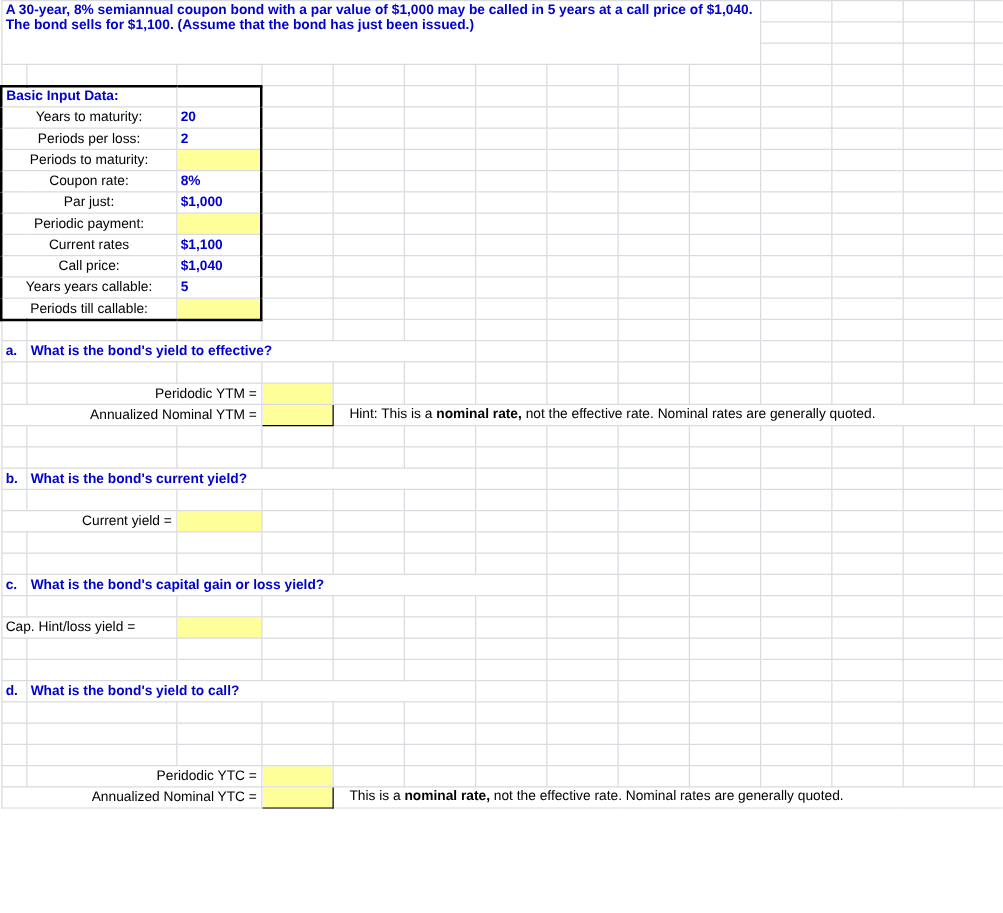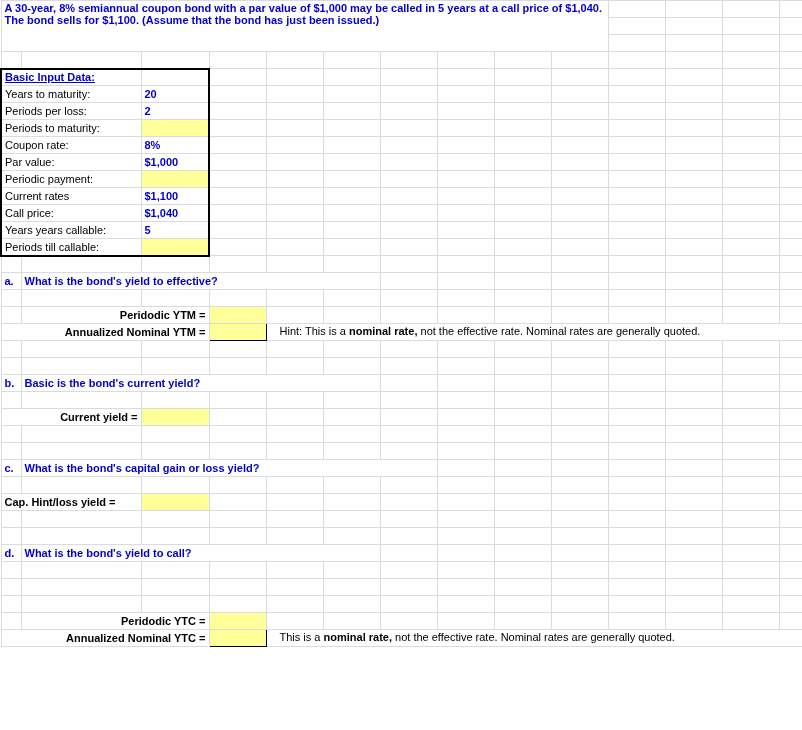"Basic Input Data:" .bt { text-decoration: underline -> none }
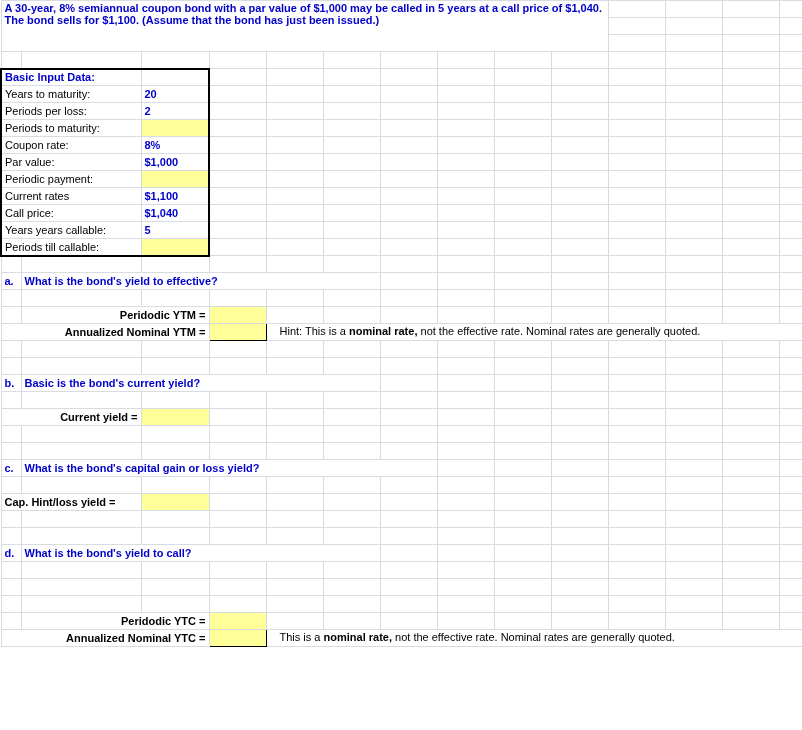"Years to maturity:" .label-black { text-align: none -> center }
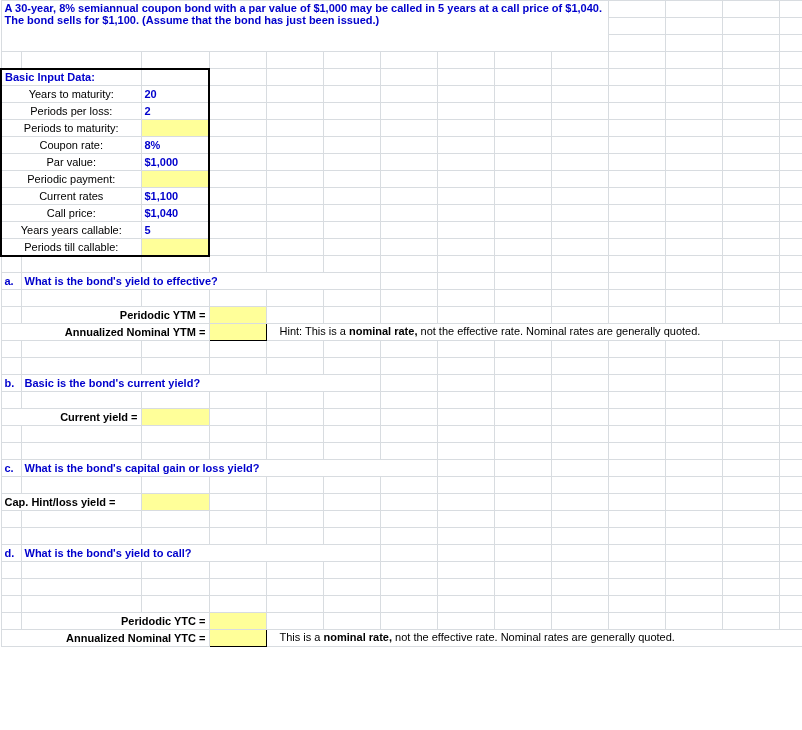"Par value:" td.bl { text: value -> just }
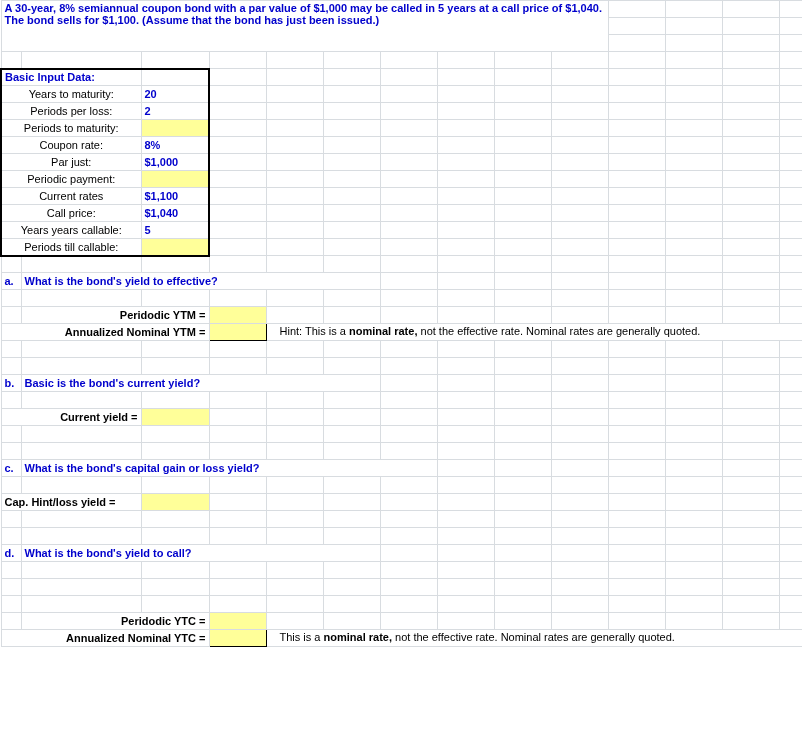"Peridodic YTM =" .bold { font-weight: bold -> normal }
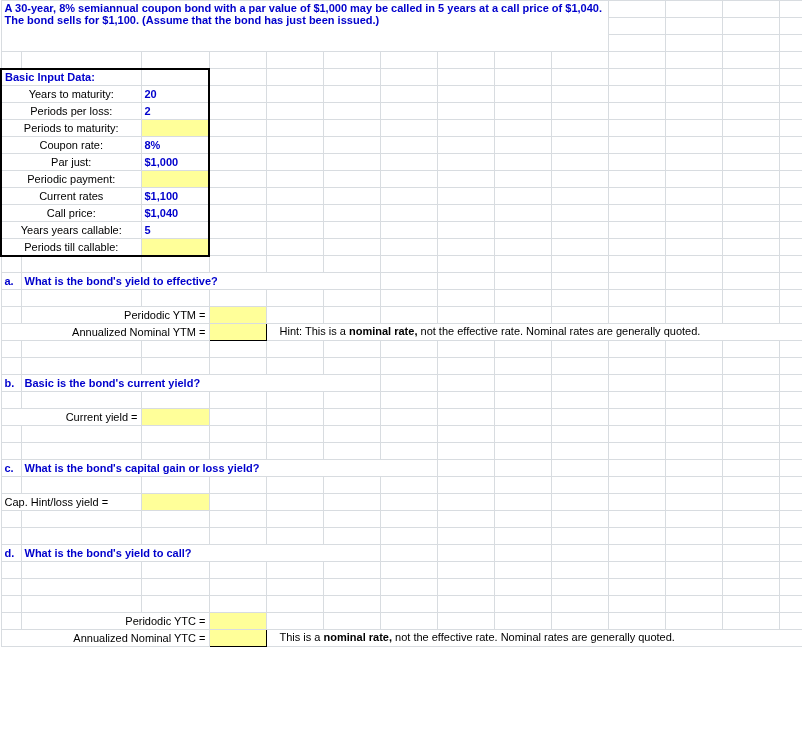"Basic is the bond's current" td.section-header { text: Basic -> What }
